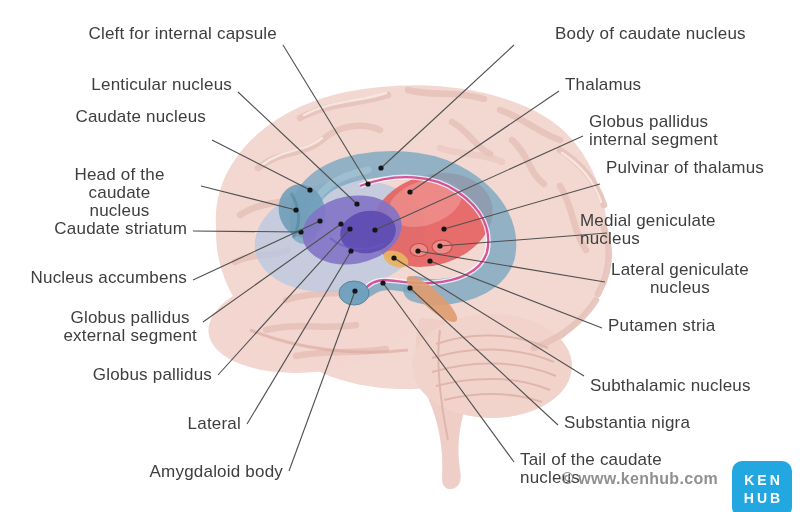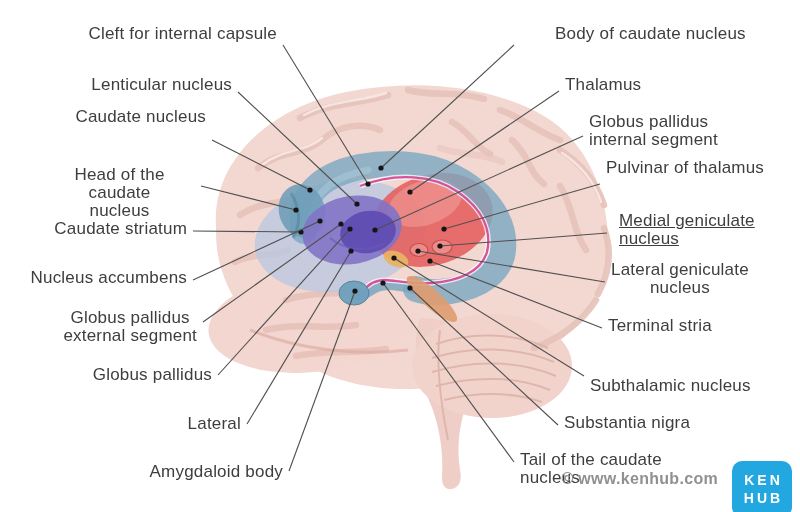"Medial geniculate" div.lbl { left: 619px -> 580px; text-decoration: underline -> none }
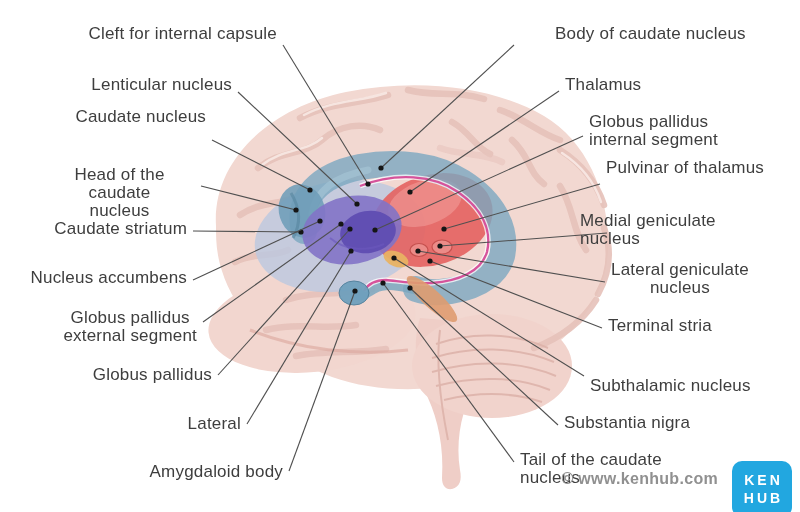"Terminal stria" div.lbl { text: Terminal -> Putamen }
